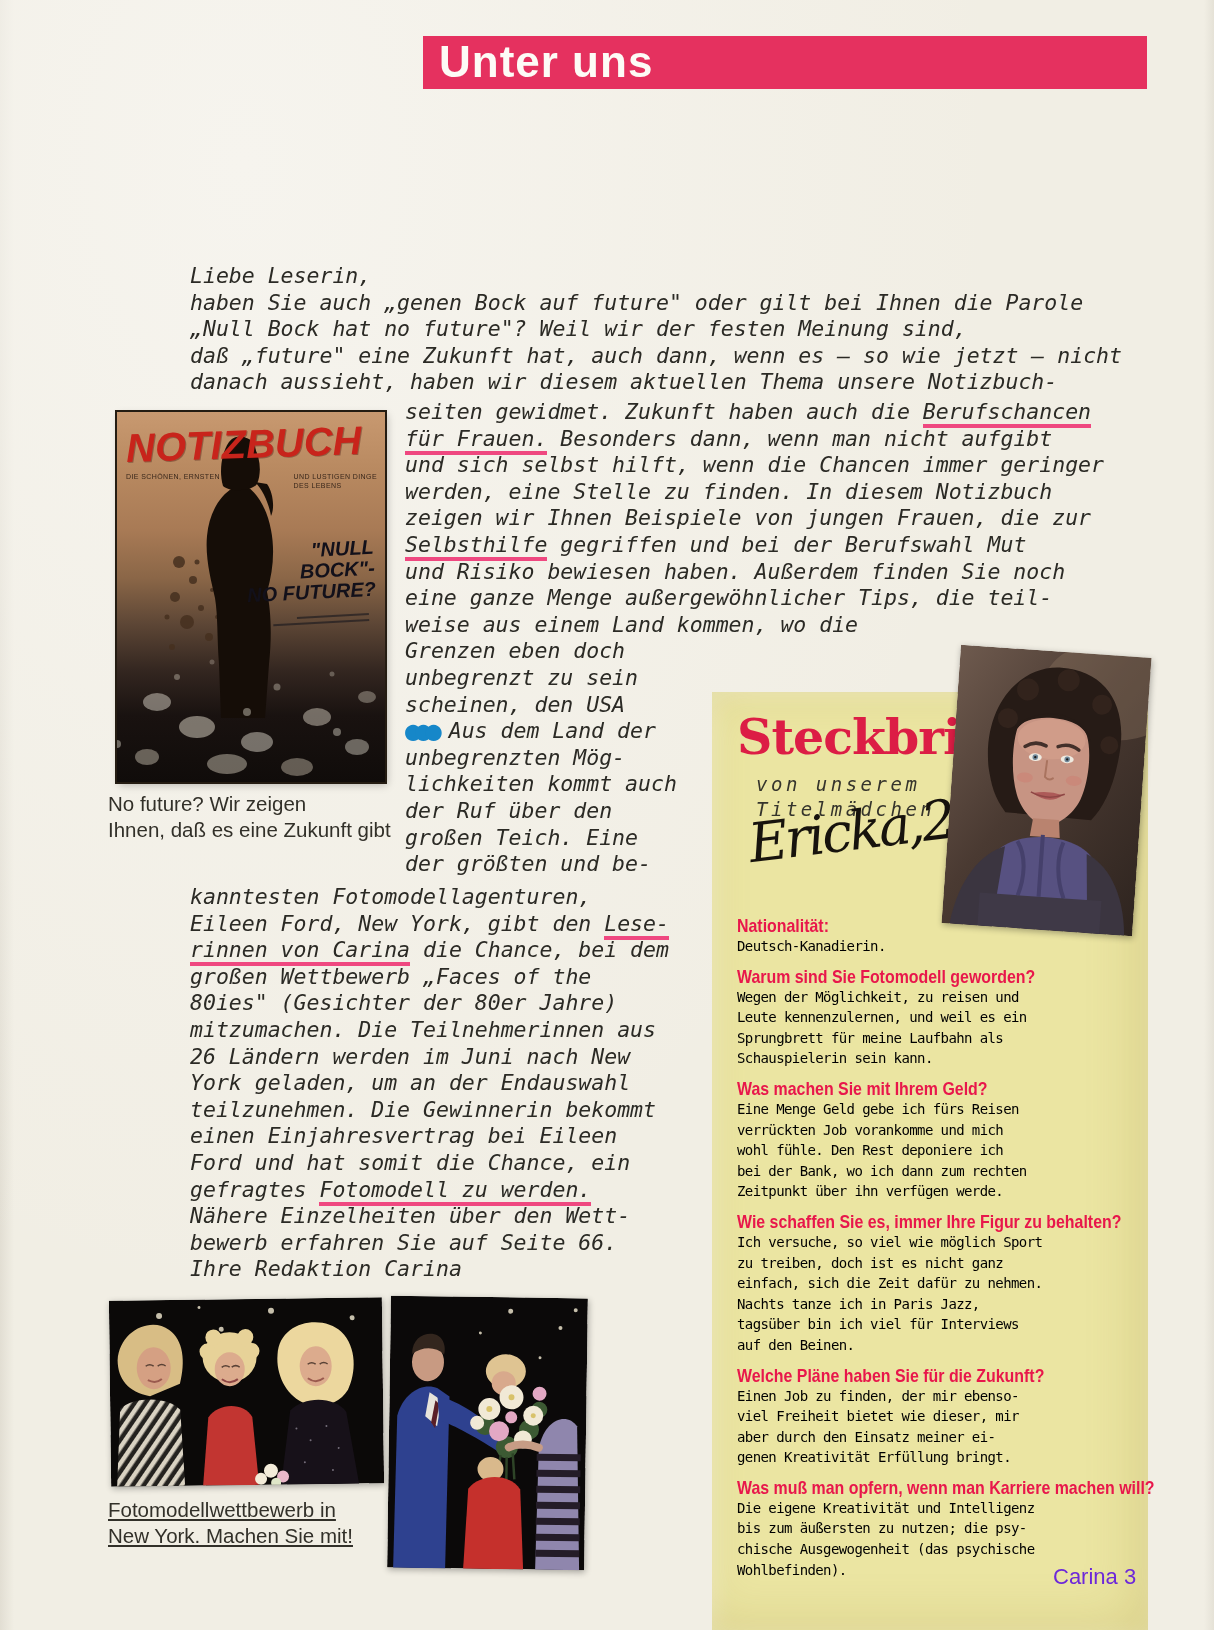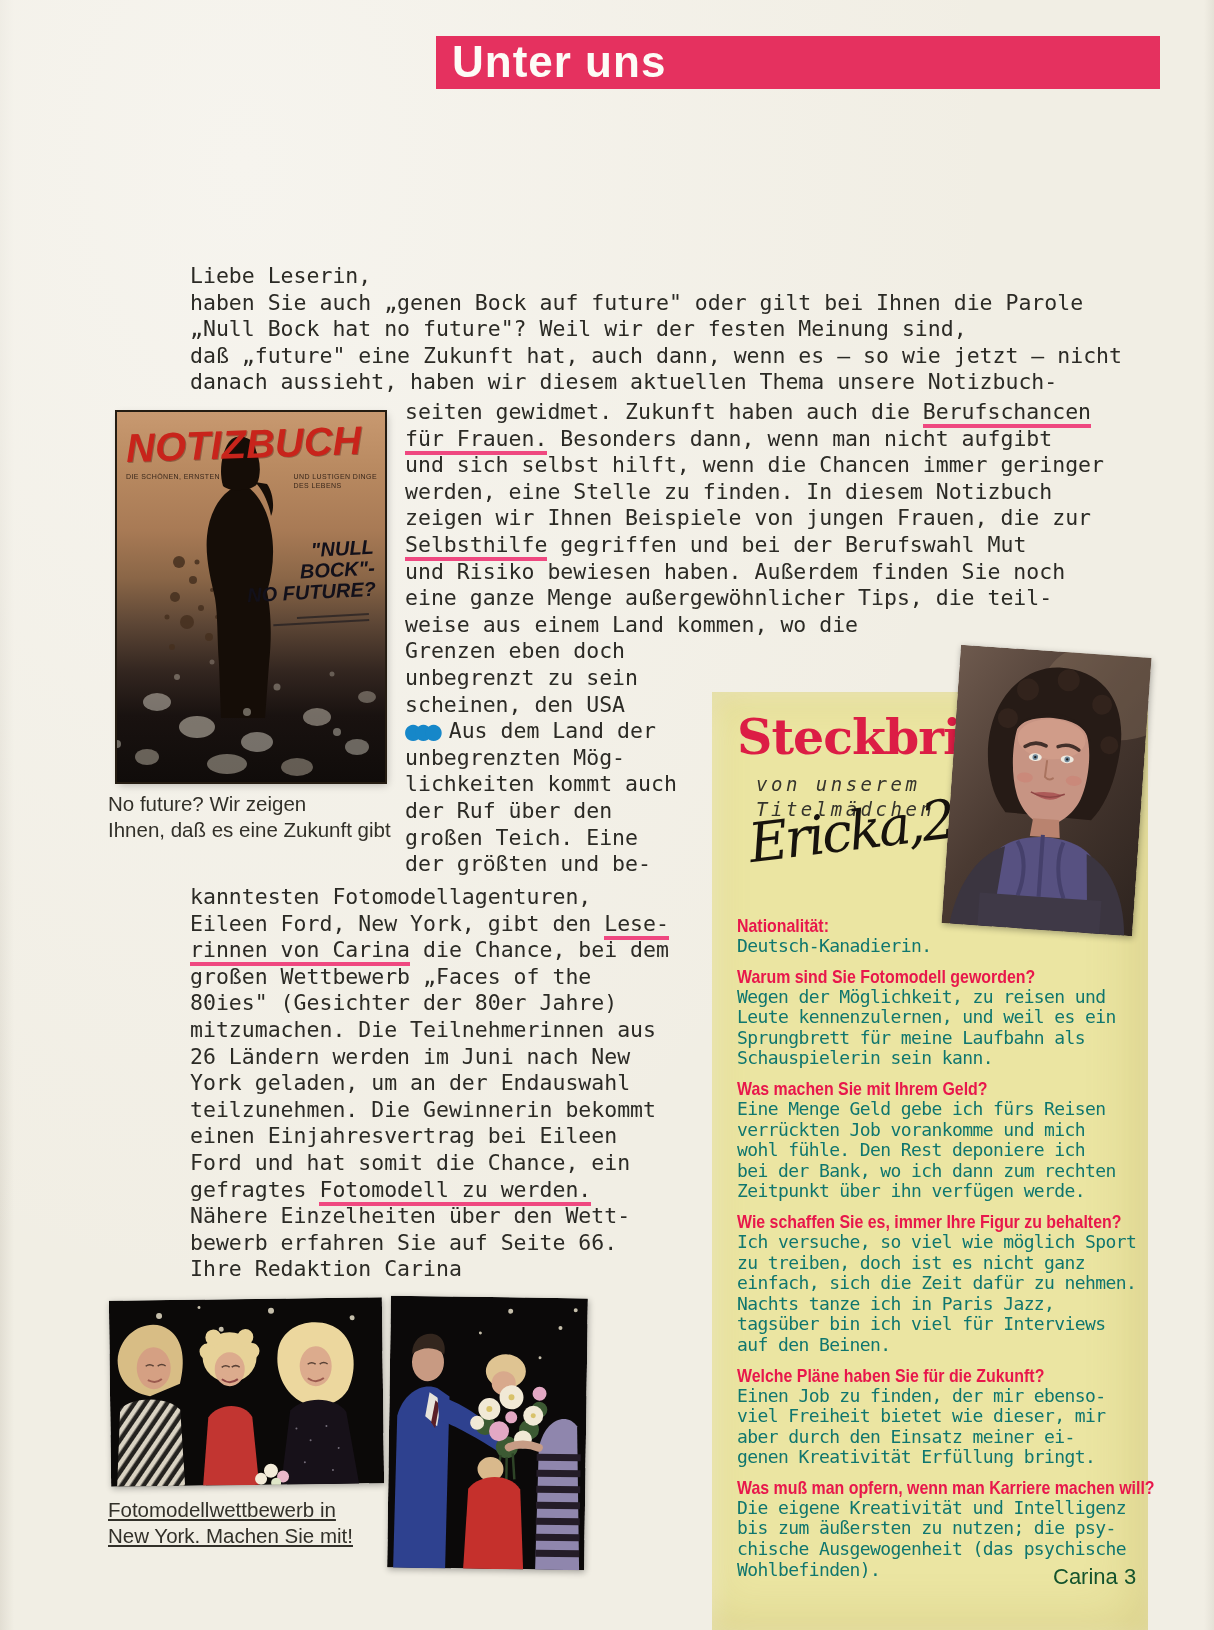"Unter uns" .header-bar { left: 436px -> 423px }
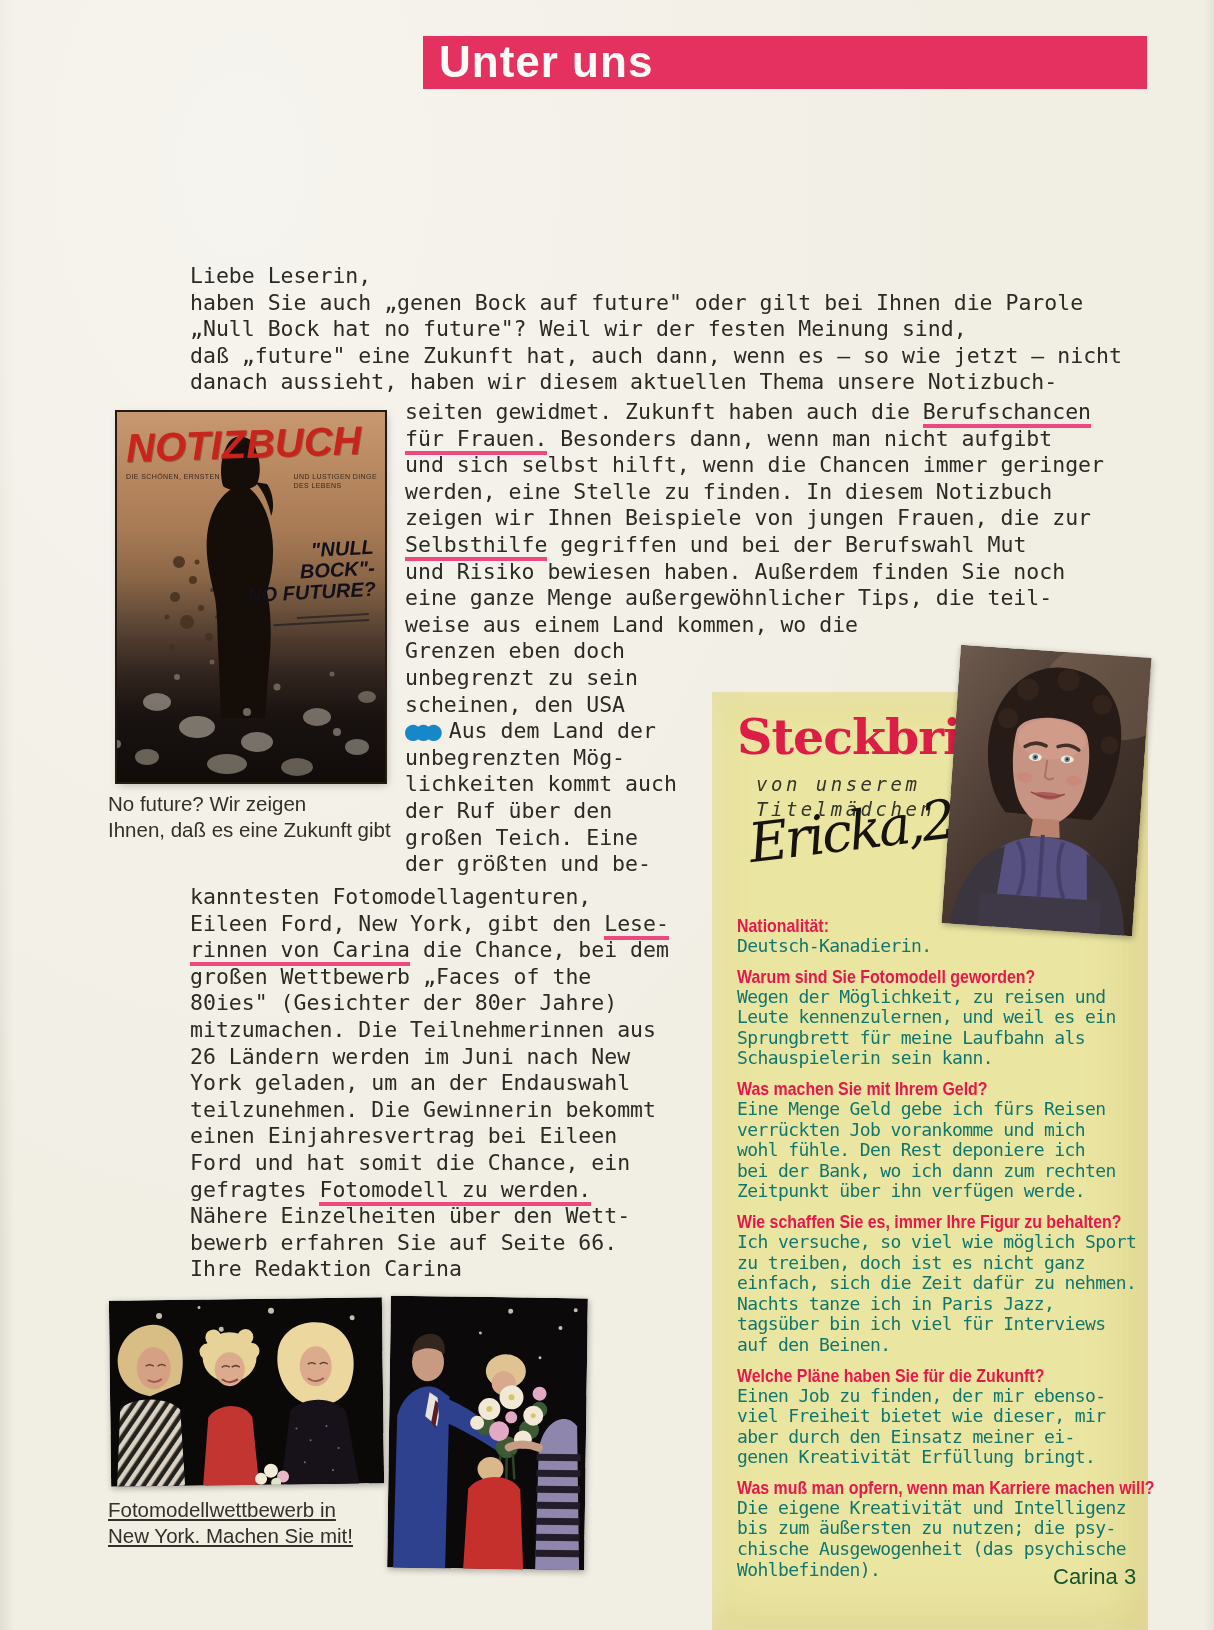"Liebe Leserin," .tw { font-style: none -> italic }
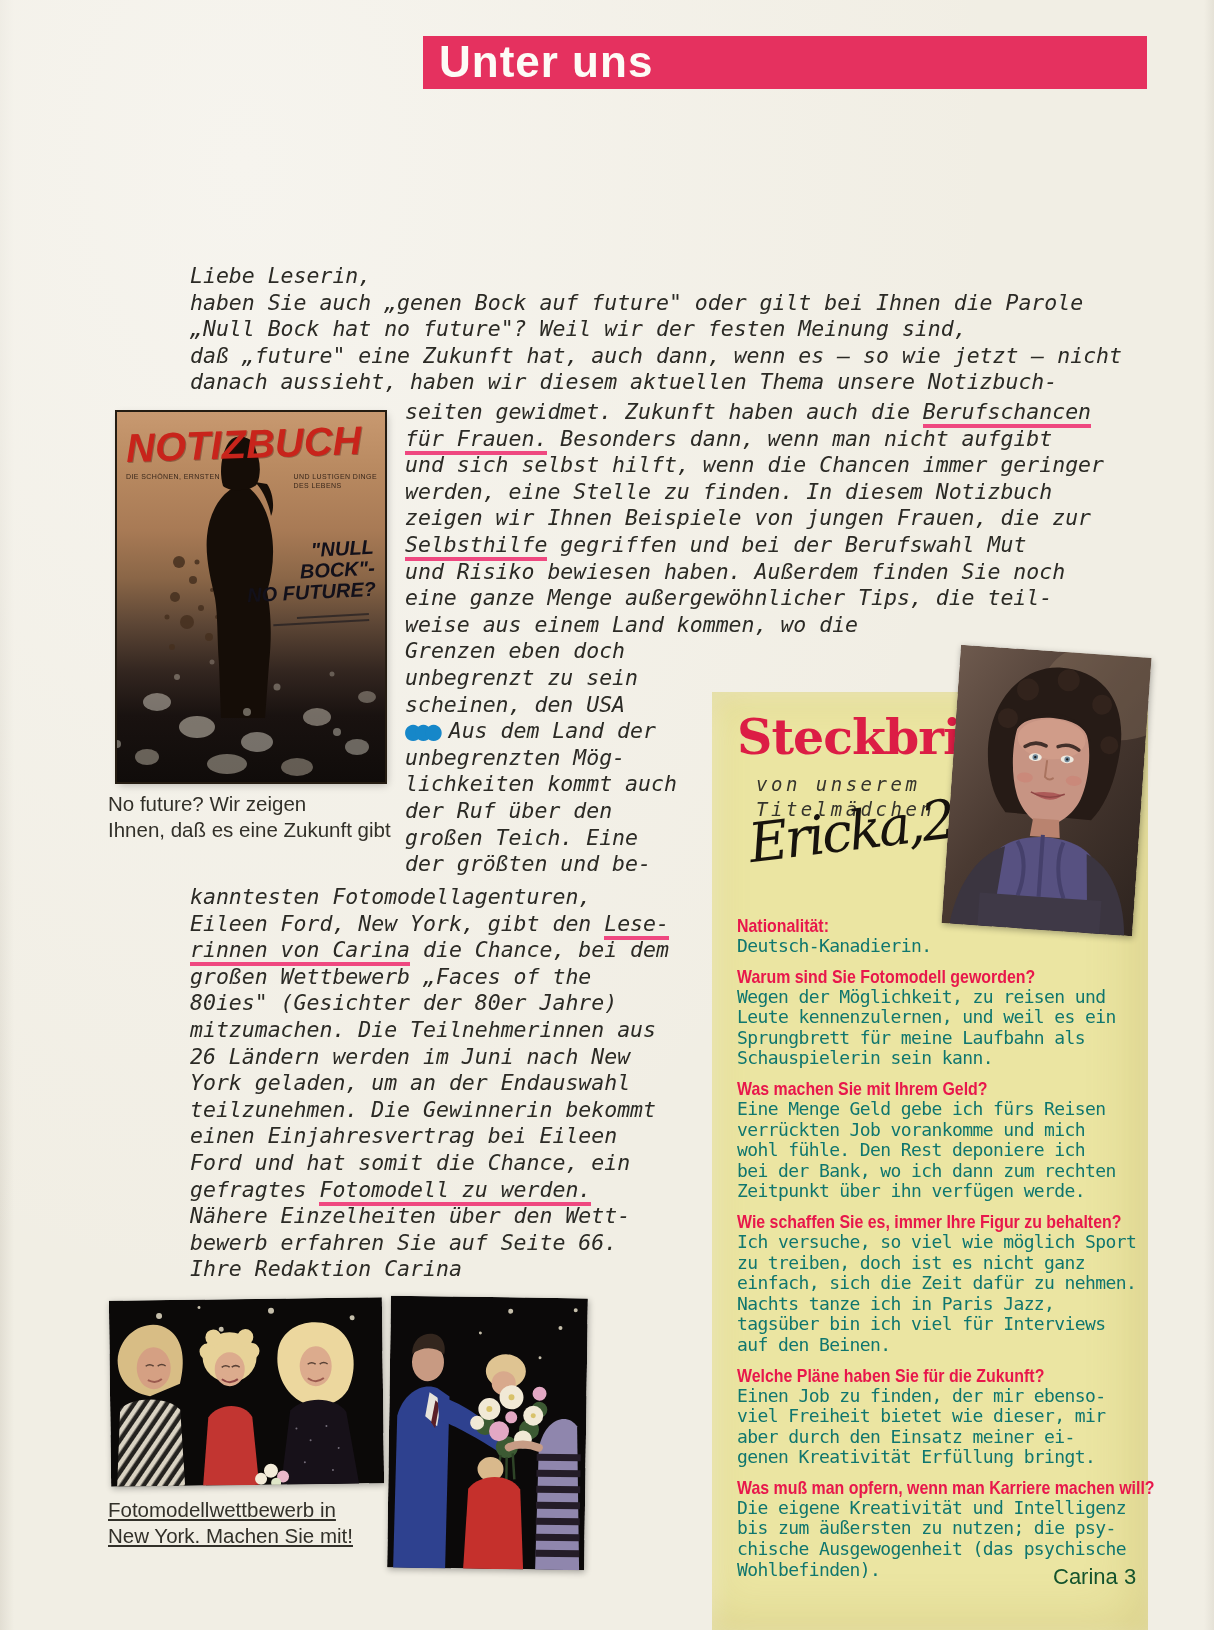"Deutsch-Kanadierin." .sb-a { color: #0f766e -> #000000; font-size: 18px -> 14px }
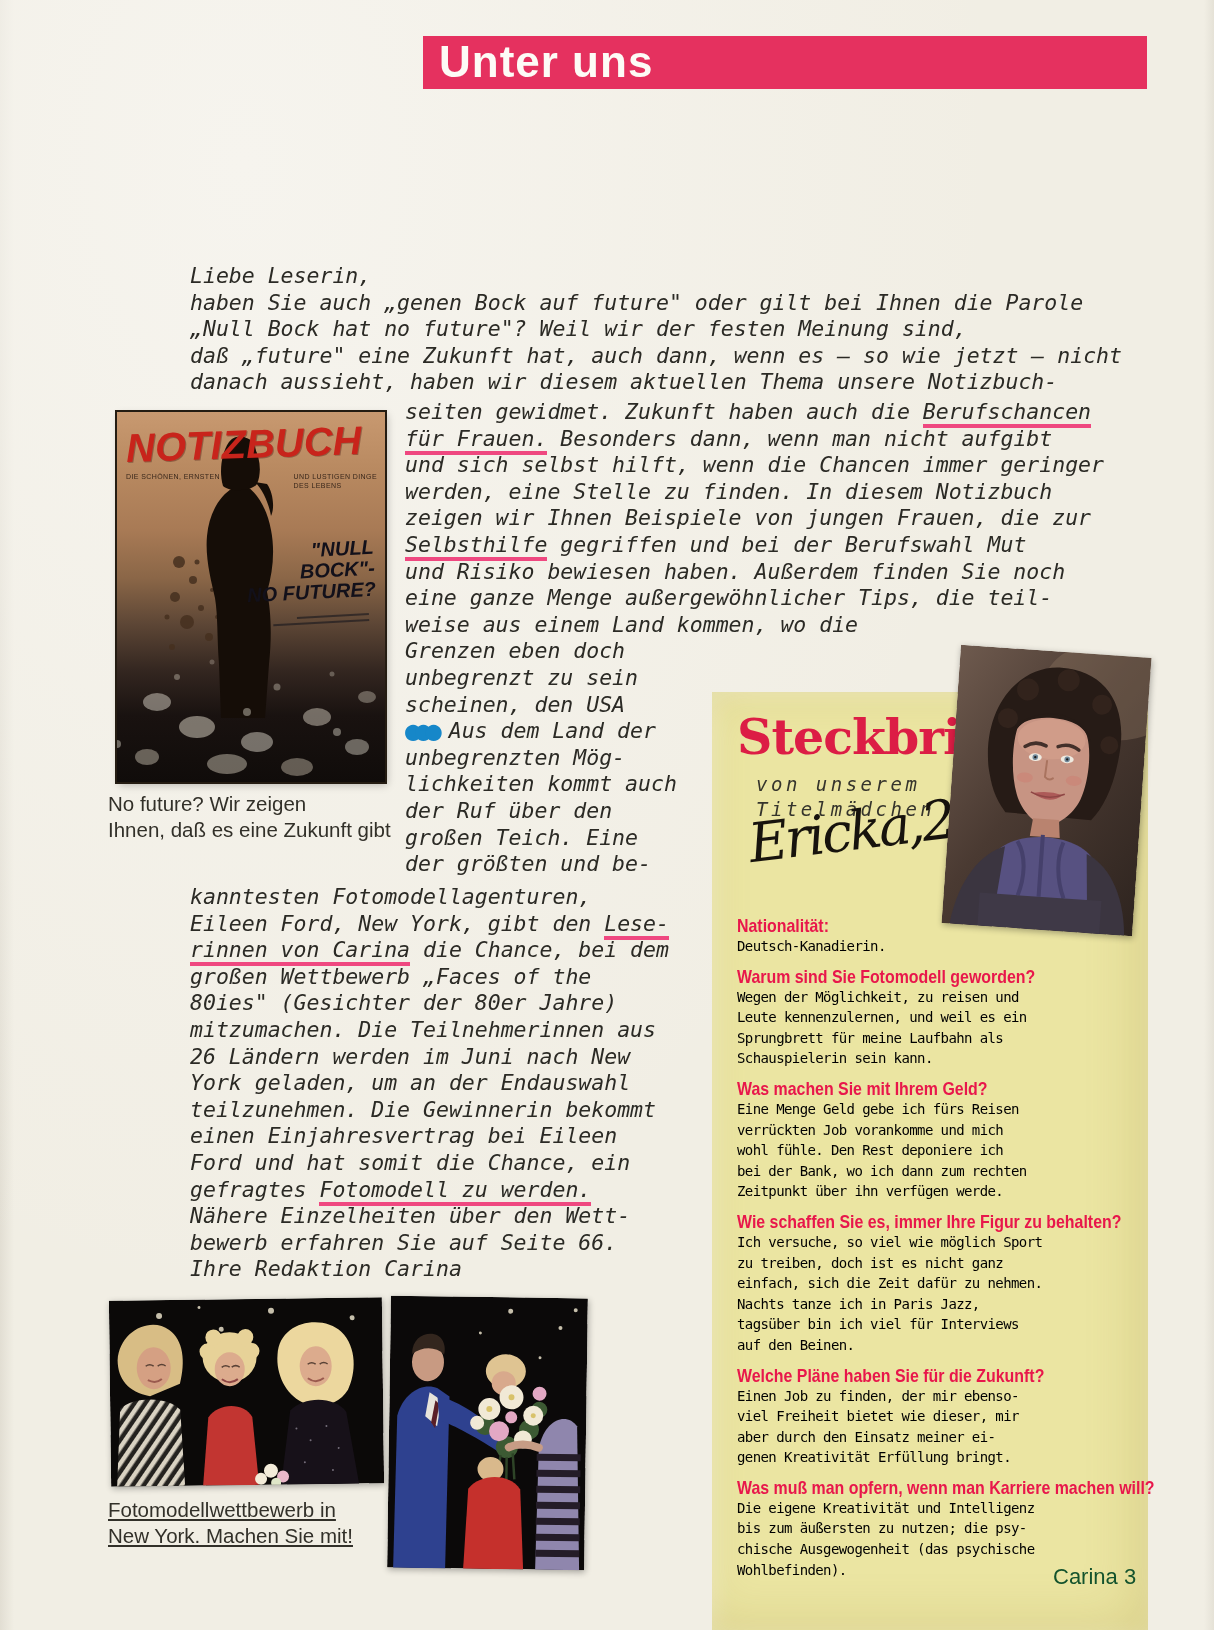"Carina 3" .sb-footer { color: #14532d -> #6d28d9 }
